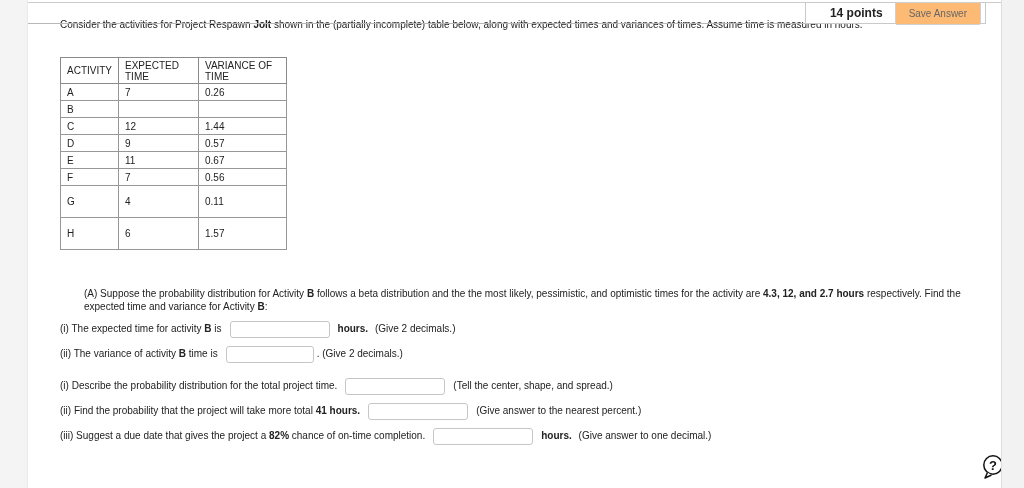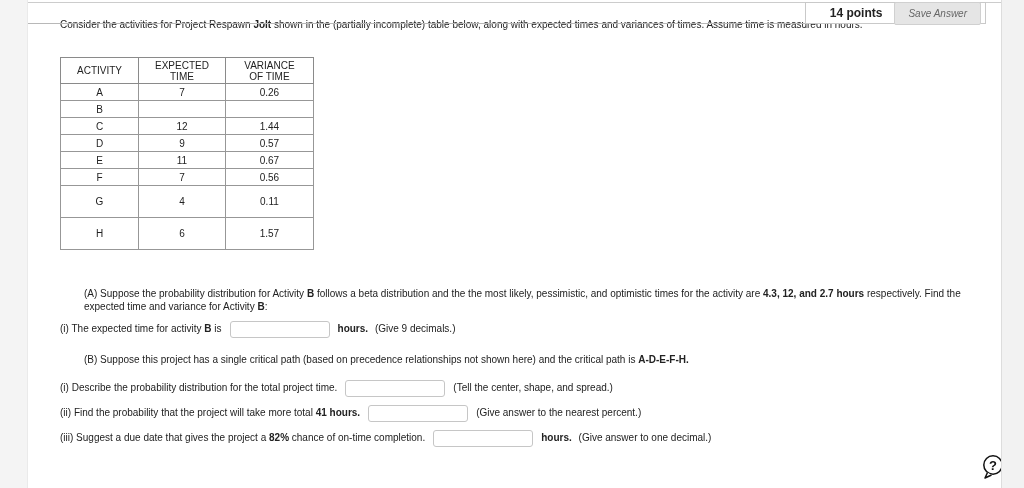"Save Answer" .save-btn { background: #e5e5e5 -> #fdba74; font-style: italic -> none }
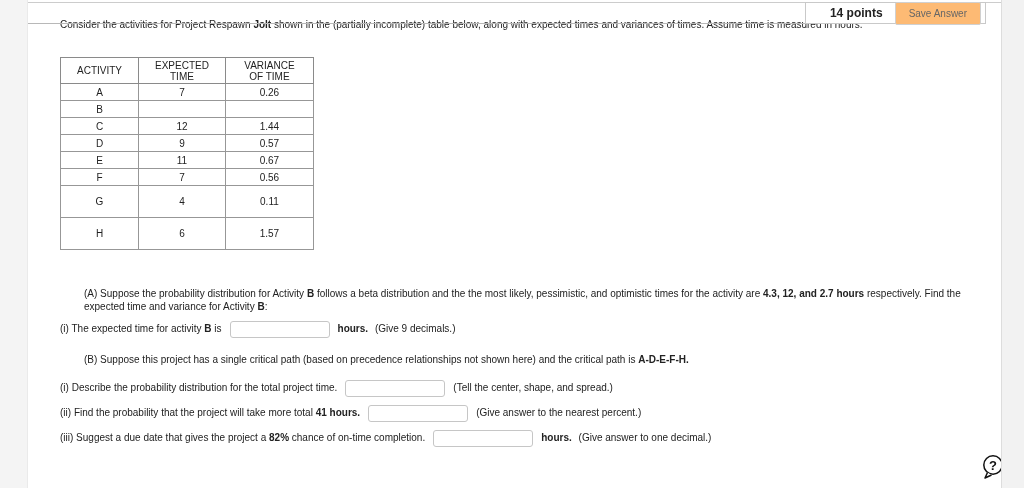"ACTIVITY" .activity-table th, .activity-table td { padding: 1px 16px -> 1px 6px; text-align: center -> left }
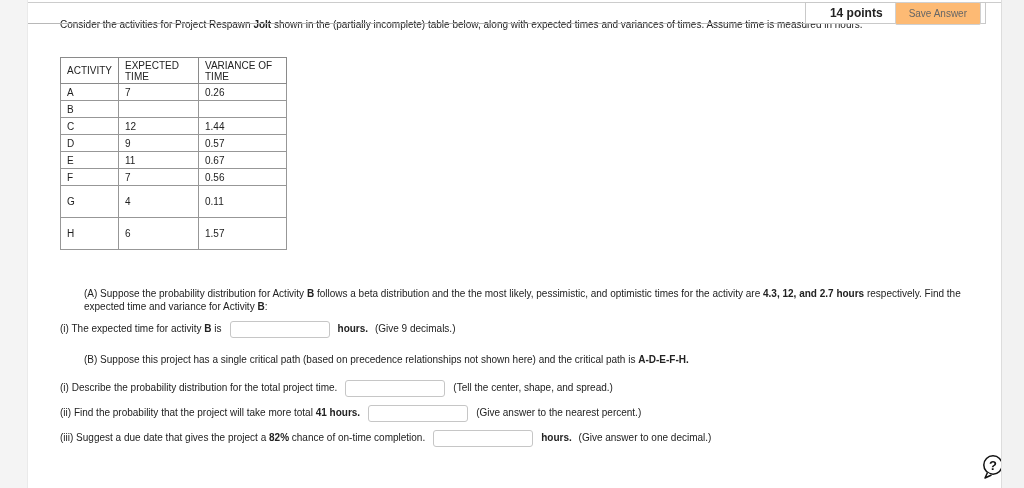"(Give 9 decimals.)" span.txt { text: 9 -> 2 }
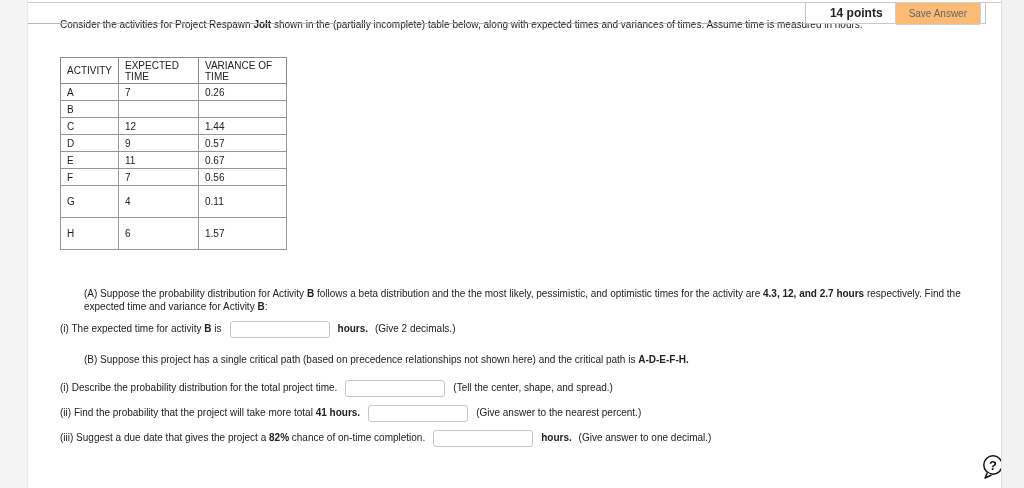"(ii) The variance of activity" div.qline { html: none -> <div><span>(ii) The variance of activity </span><span>B</span><span> time is</span><input><span>. (Give 2 decimals.)</span></div> }
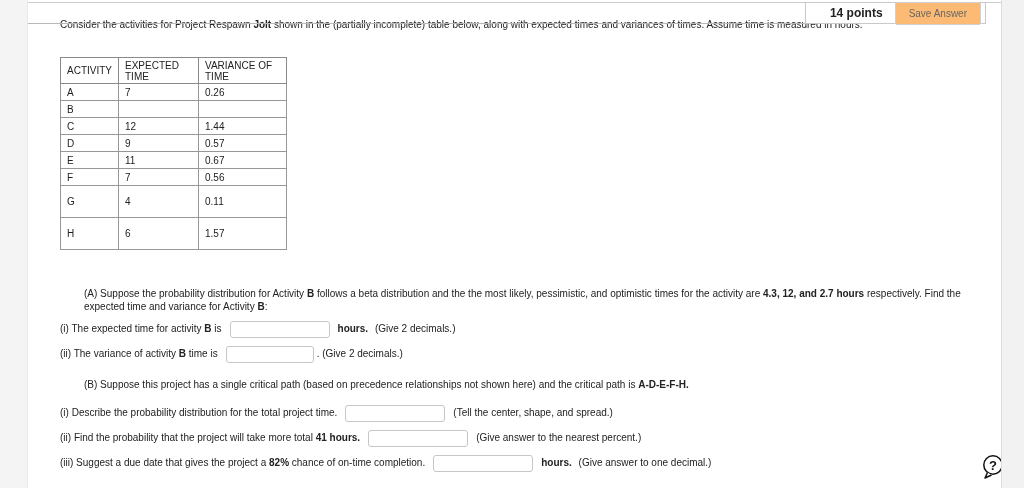"(B) Suppose this project has" p.part-intro { html: <p><span>(B) Suppose this project has a single critical path (based on precedence relationships not shown here) and the critical path is </span><span>A-D-E-F-H.</span></p> -> none }
